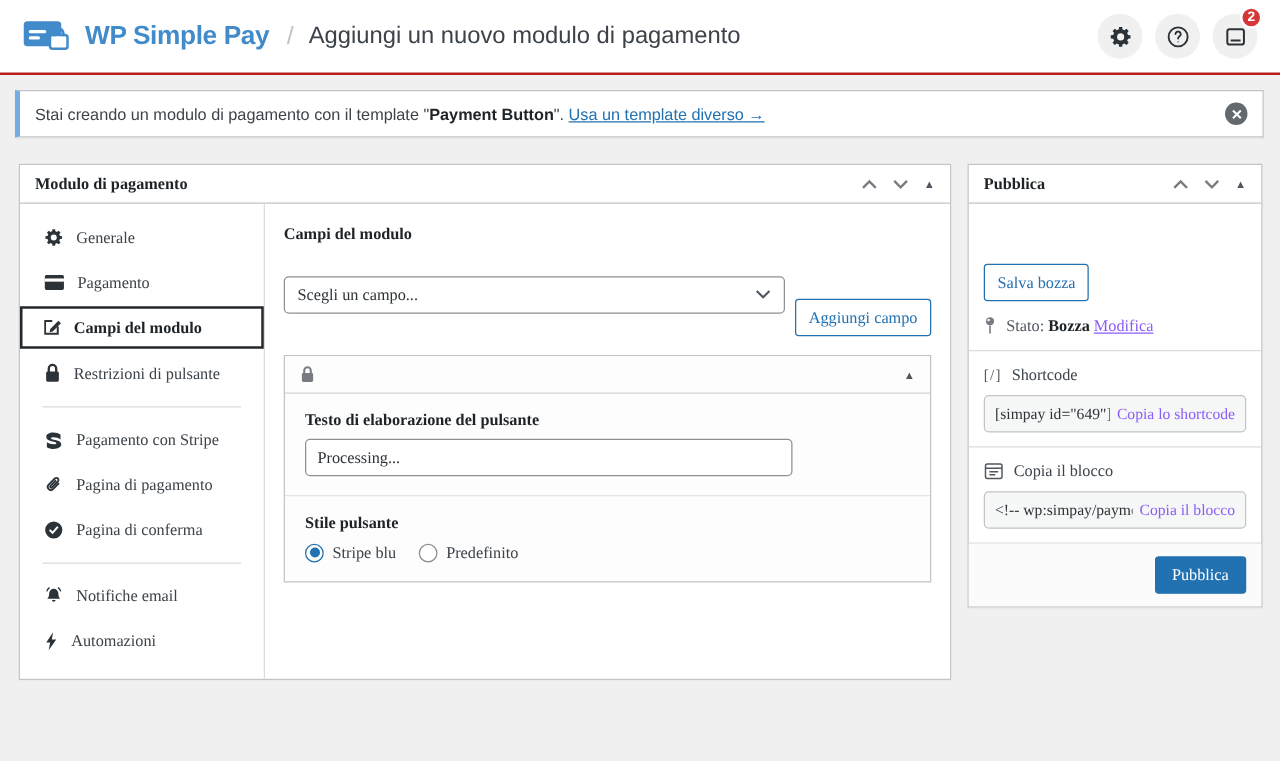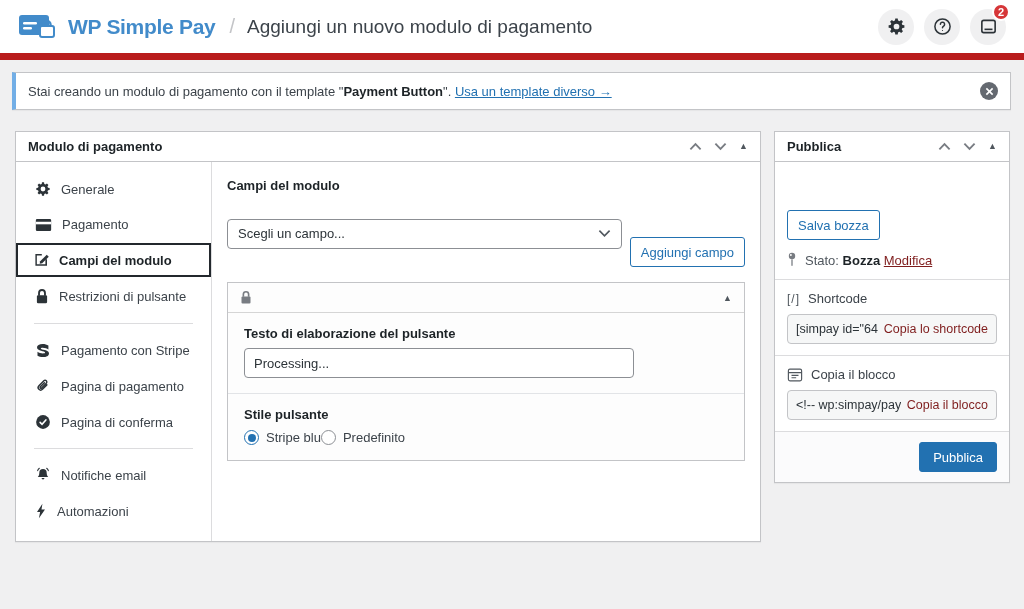"WP Simple Pay" .topbar { border-bottom: 7px solid #b91c1c -> 2px solid #b91c1c }
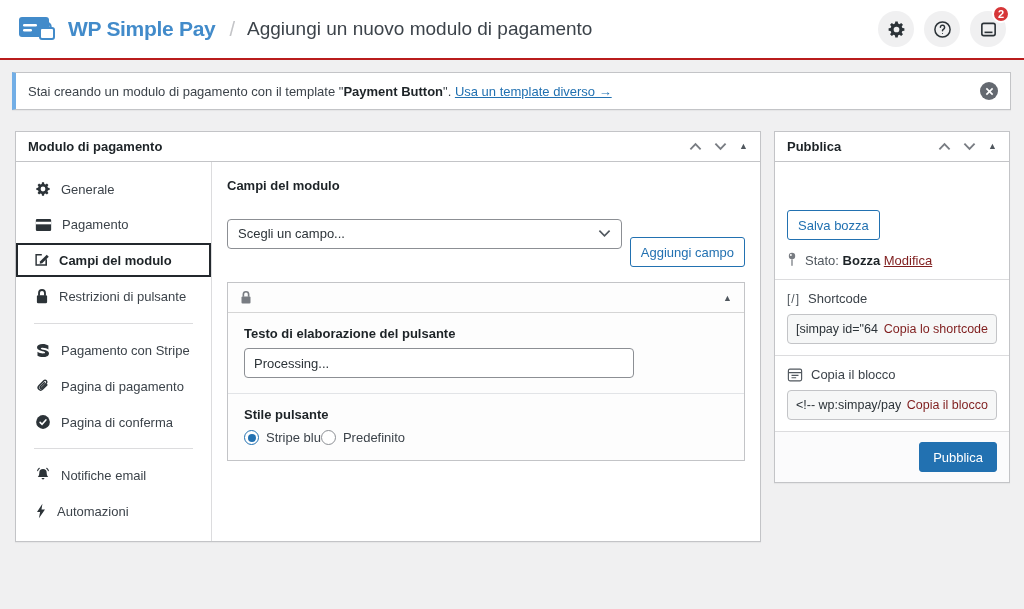"Modulo di pagamento" .columns { font-family: none -> Liberation Serif, serif }
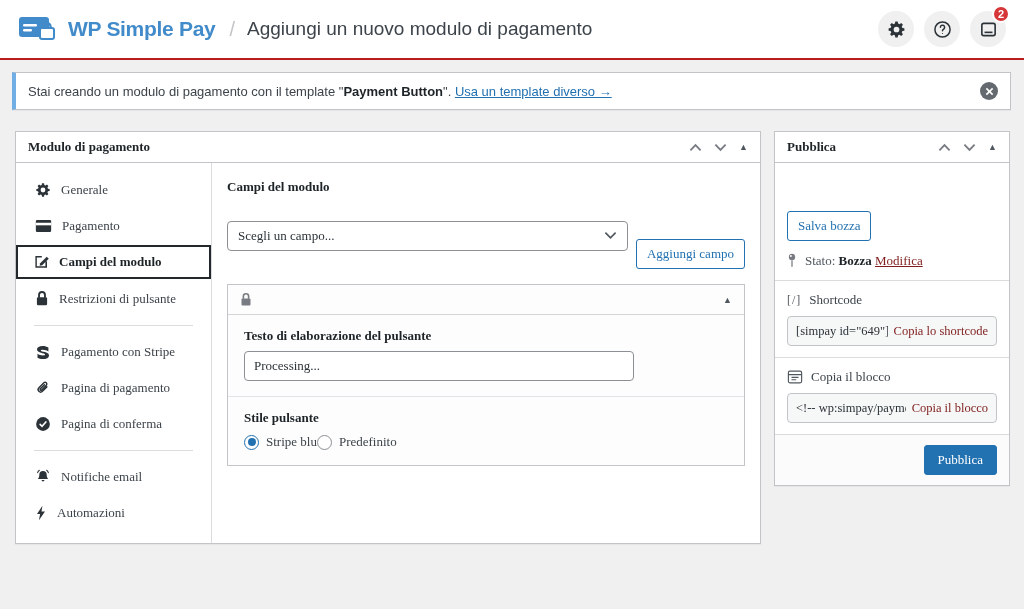"Modifica" .status-row a, .copy-link { color: #7f1d1d -> #8b5cf6 }
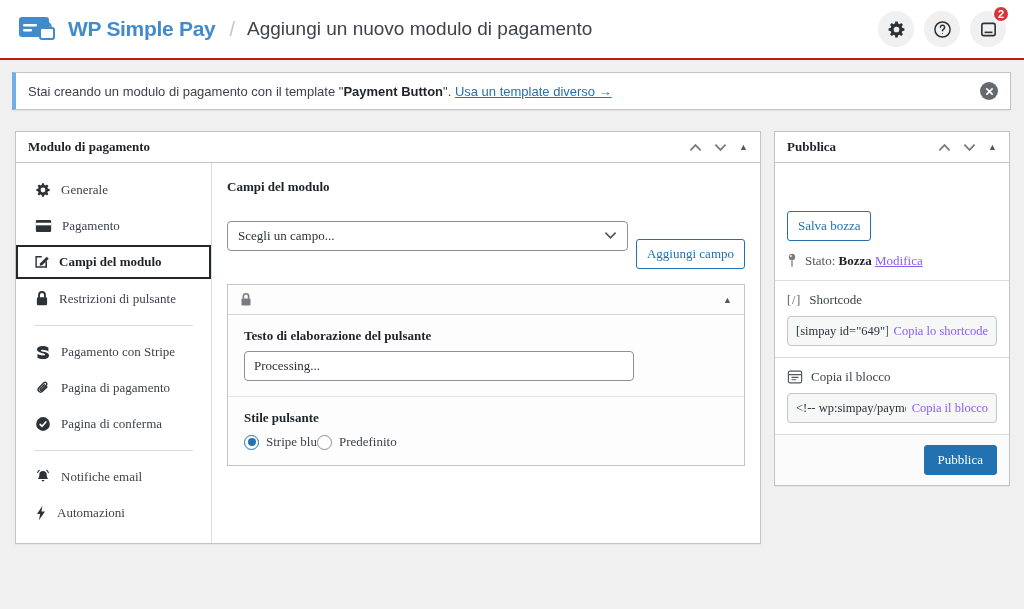"Stripe blu" .radio-row { gap: none -> 18px }
